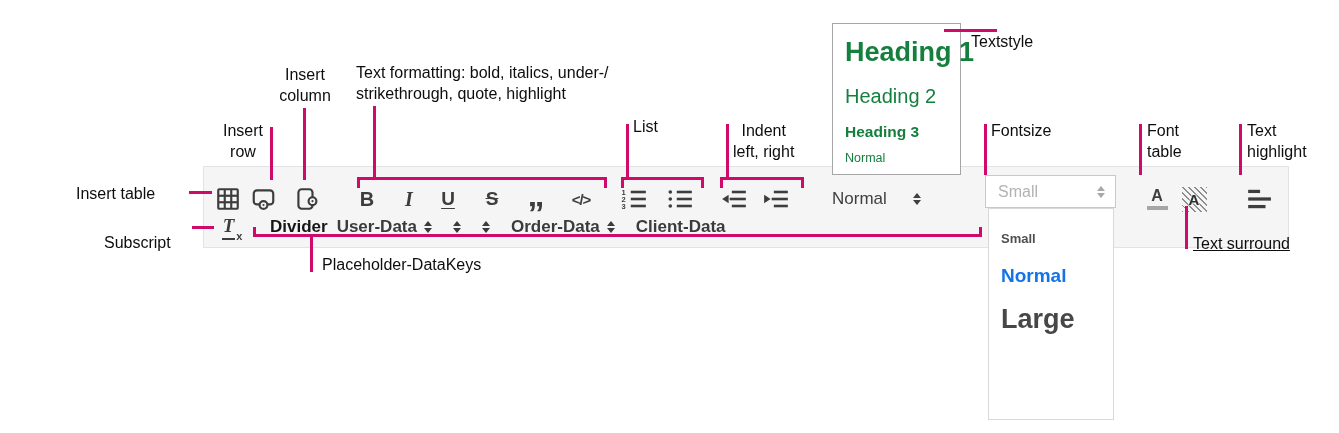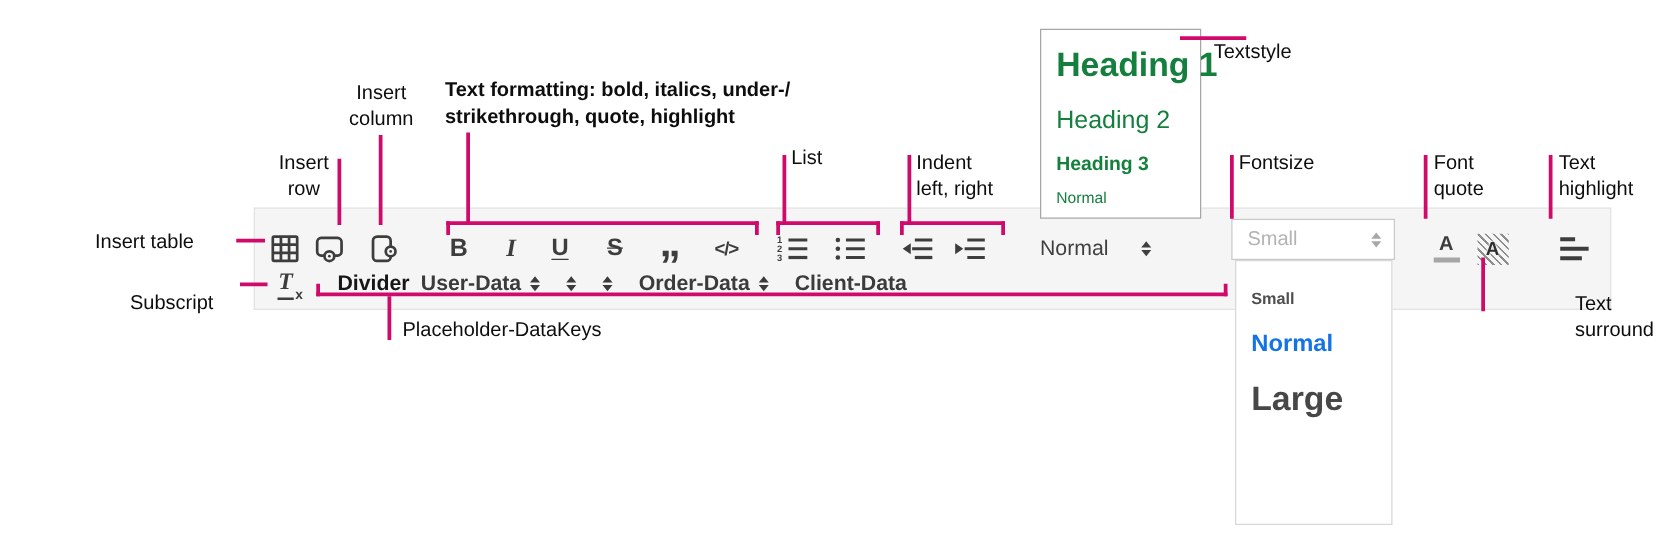"Text formatting: bold, italics, under-/" div.ann { font-weight: bold -> none }
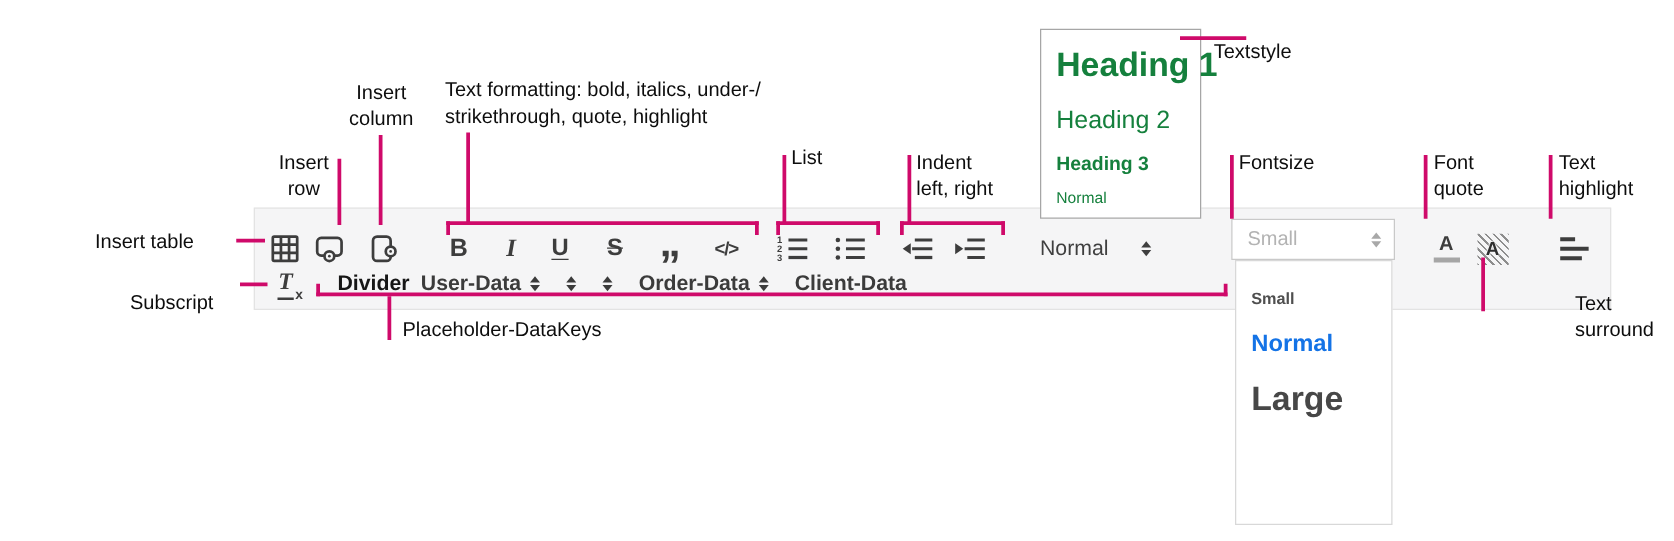"Indent" div.ann { text-align: none -> center }
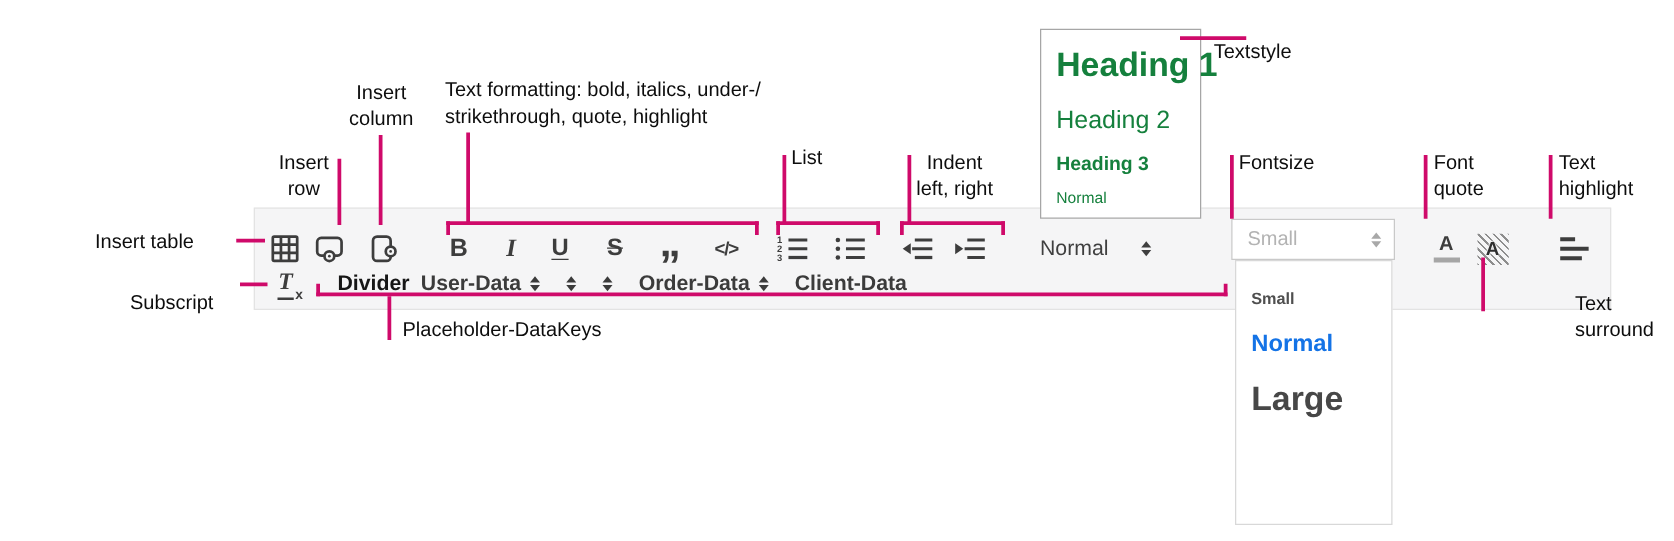"Font" div.ann { text: quote -> table }
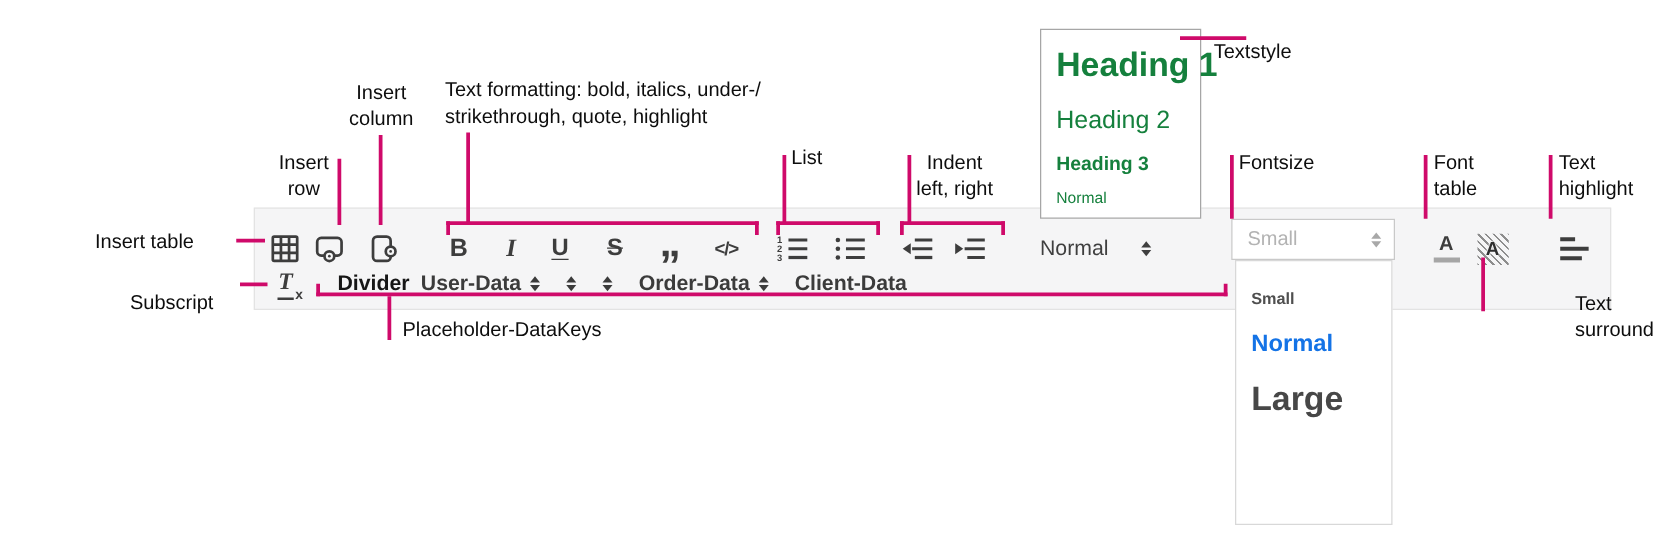"Text surround" div.ann { left: 1260px -> 1193px; text-decoration: none -> underline }
